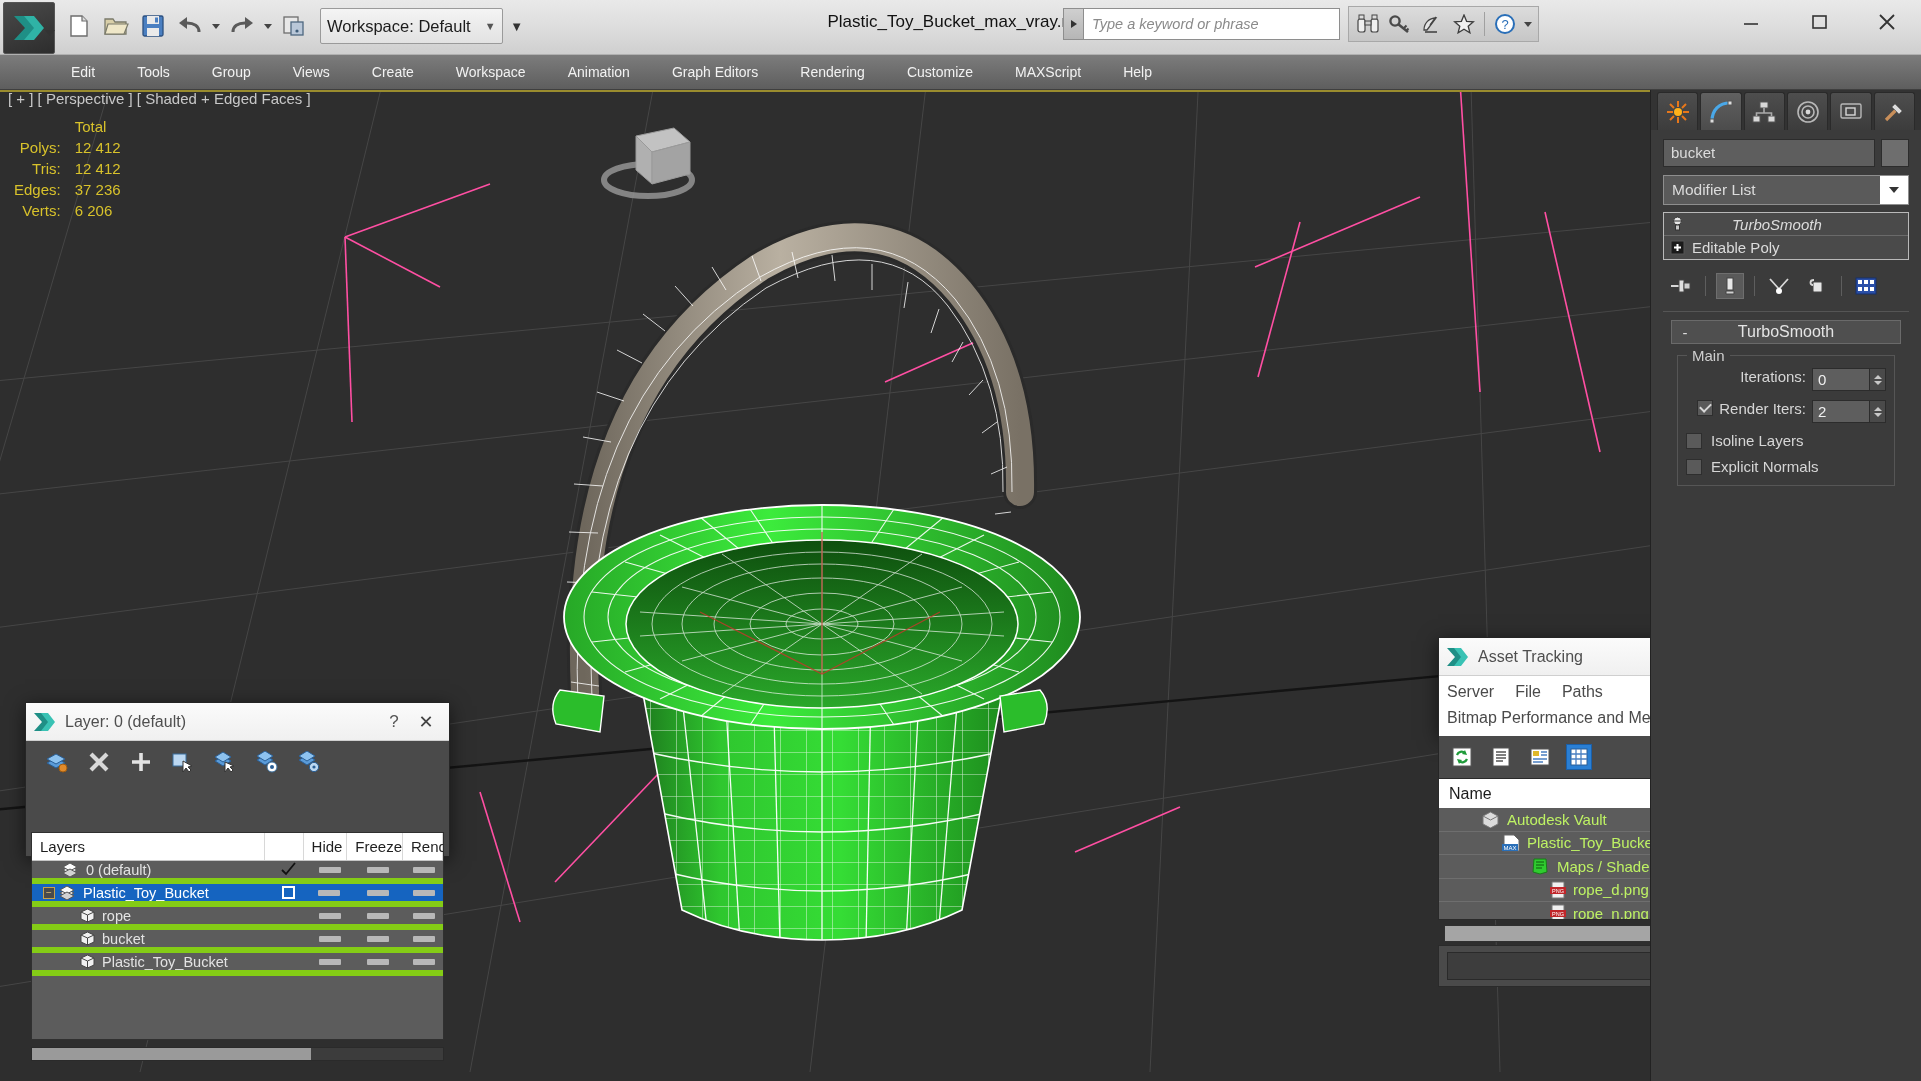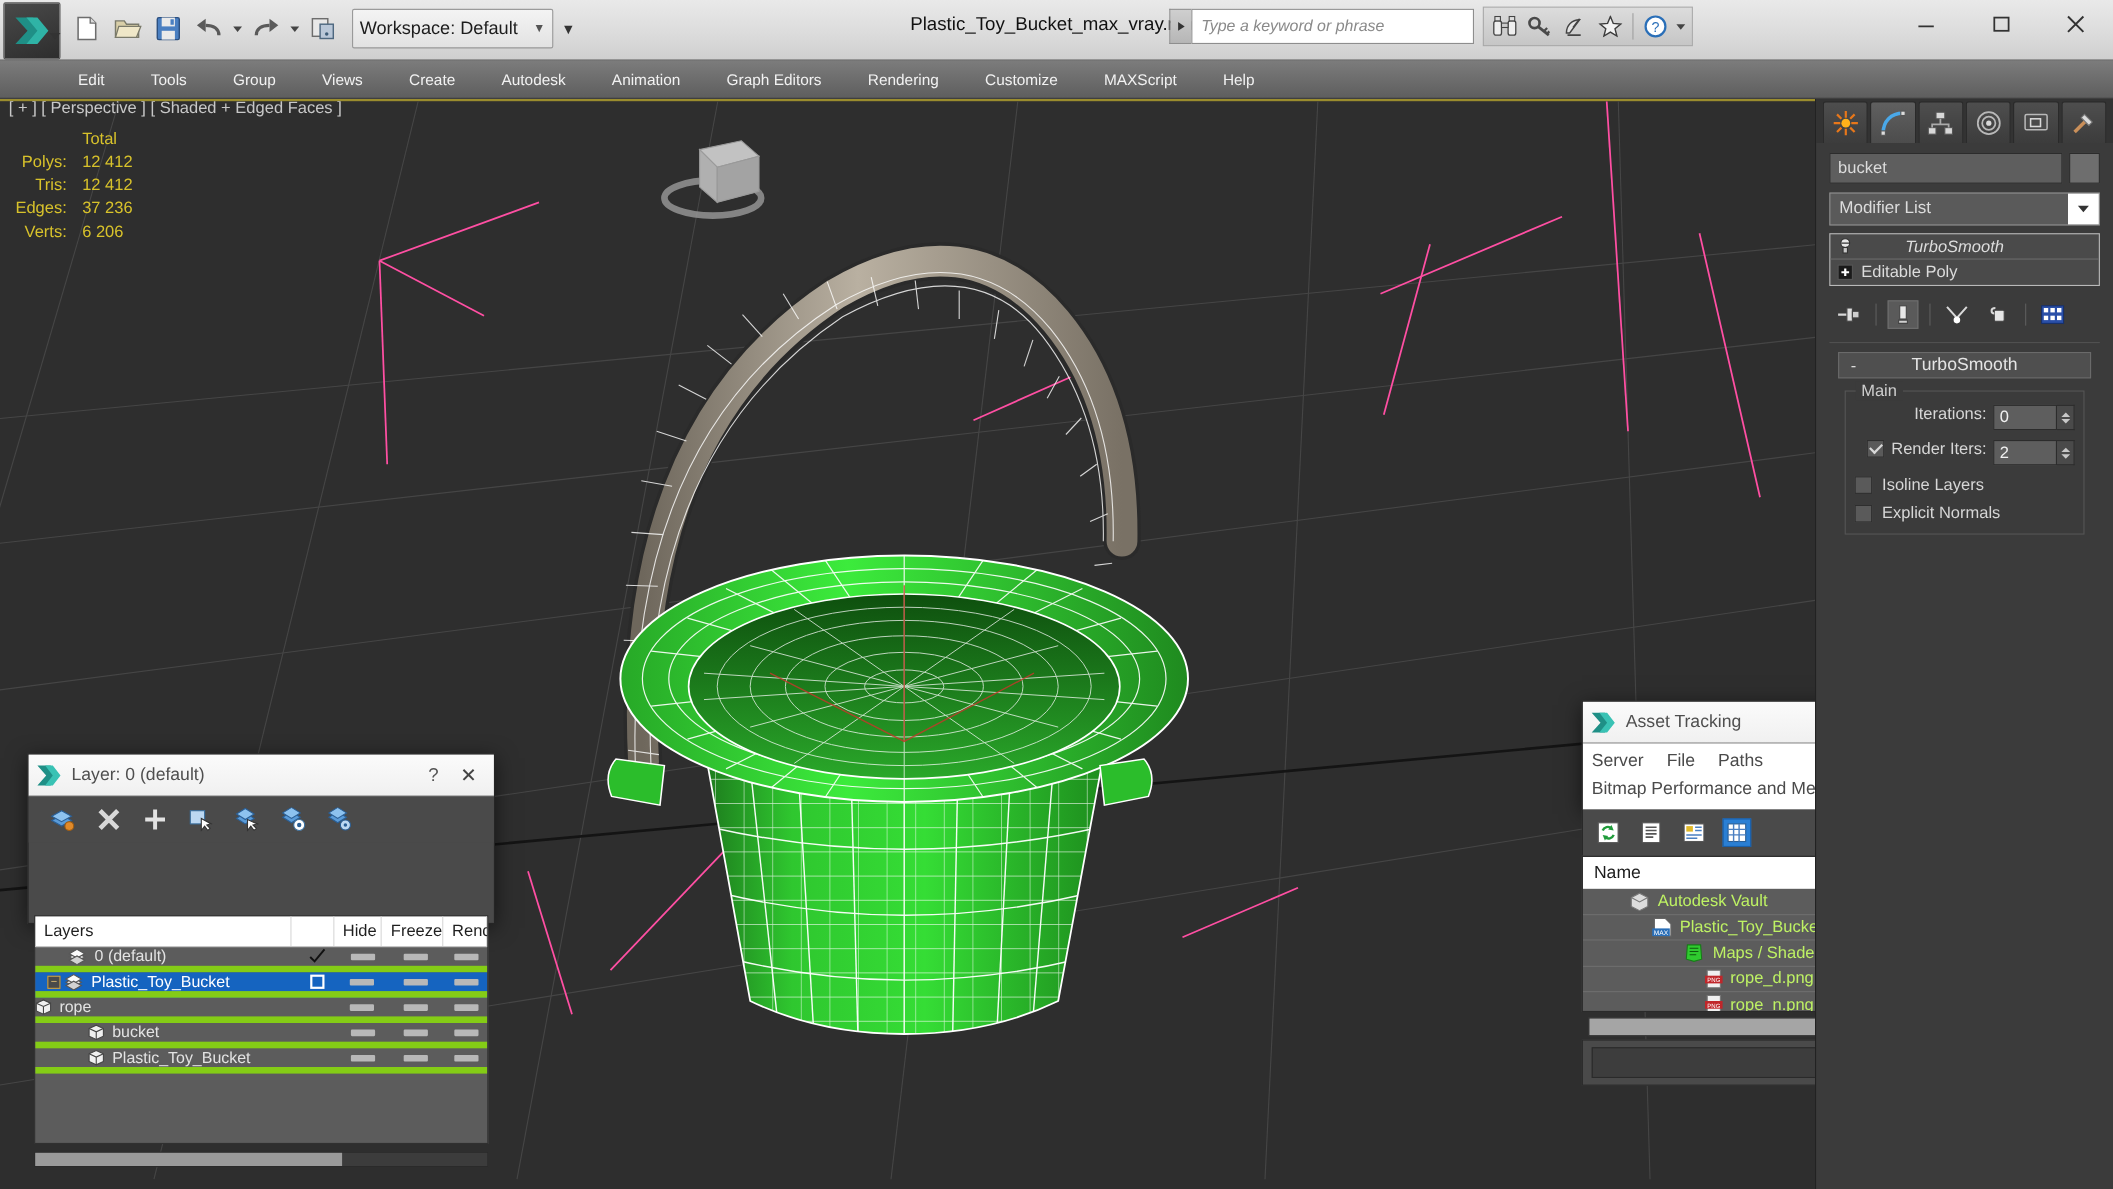"Autodesk" div.mitem { text: Autodesk -> Workspace }
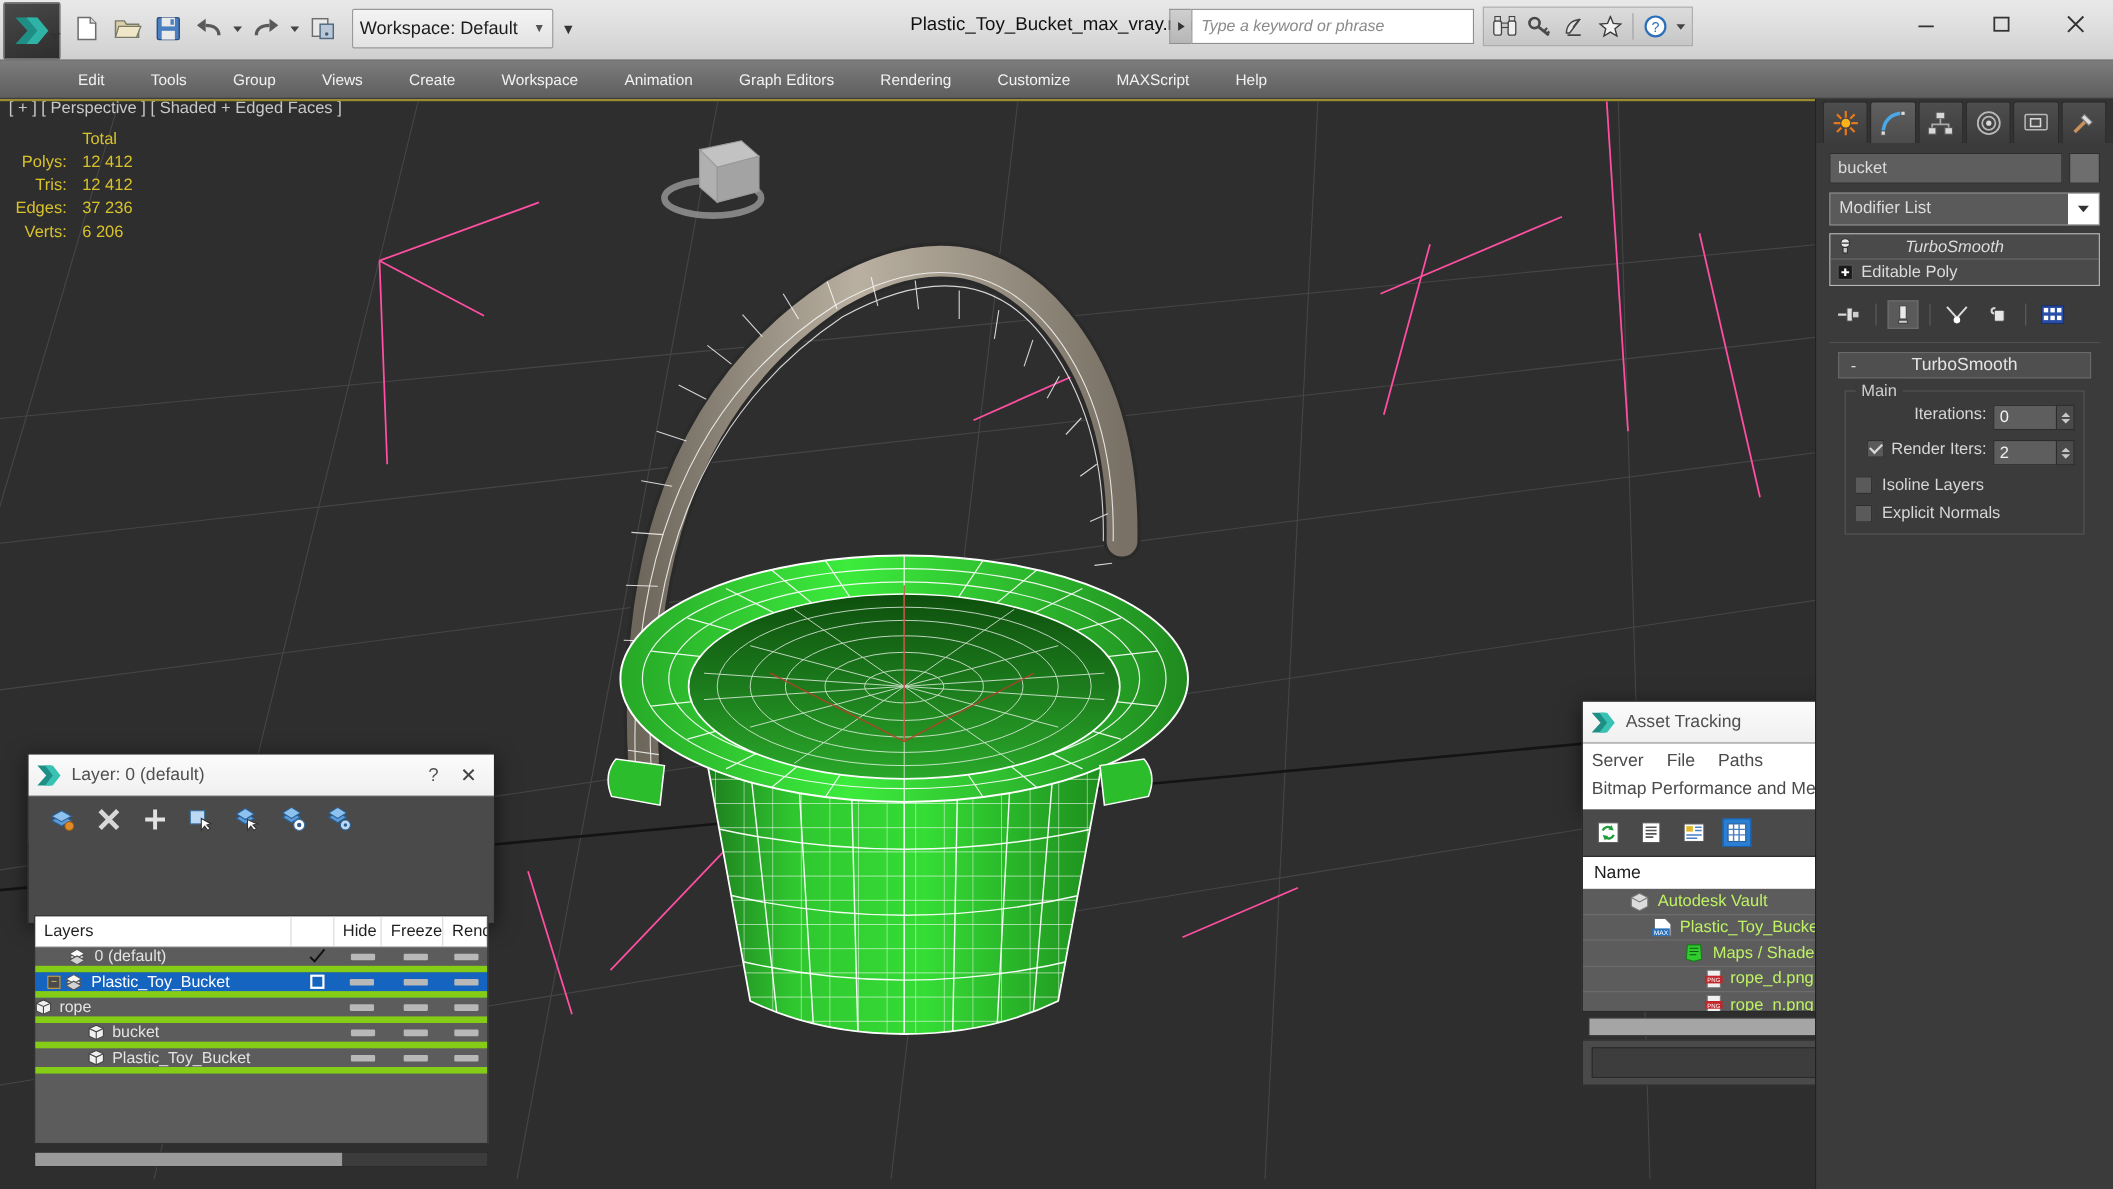"Layer: 0 (default)" #layer-dialog { top: 685px -> 702px }
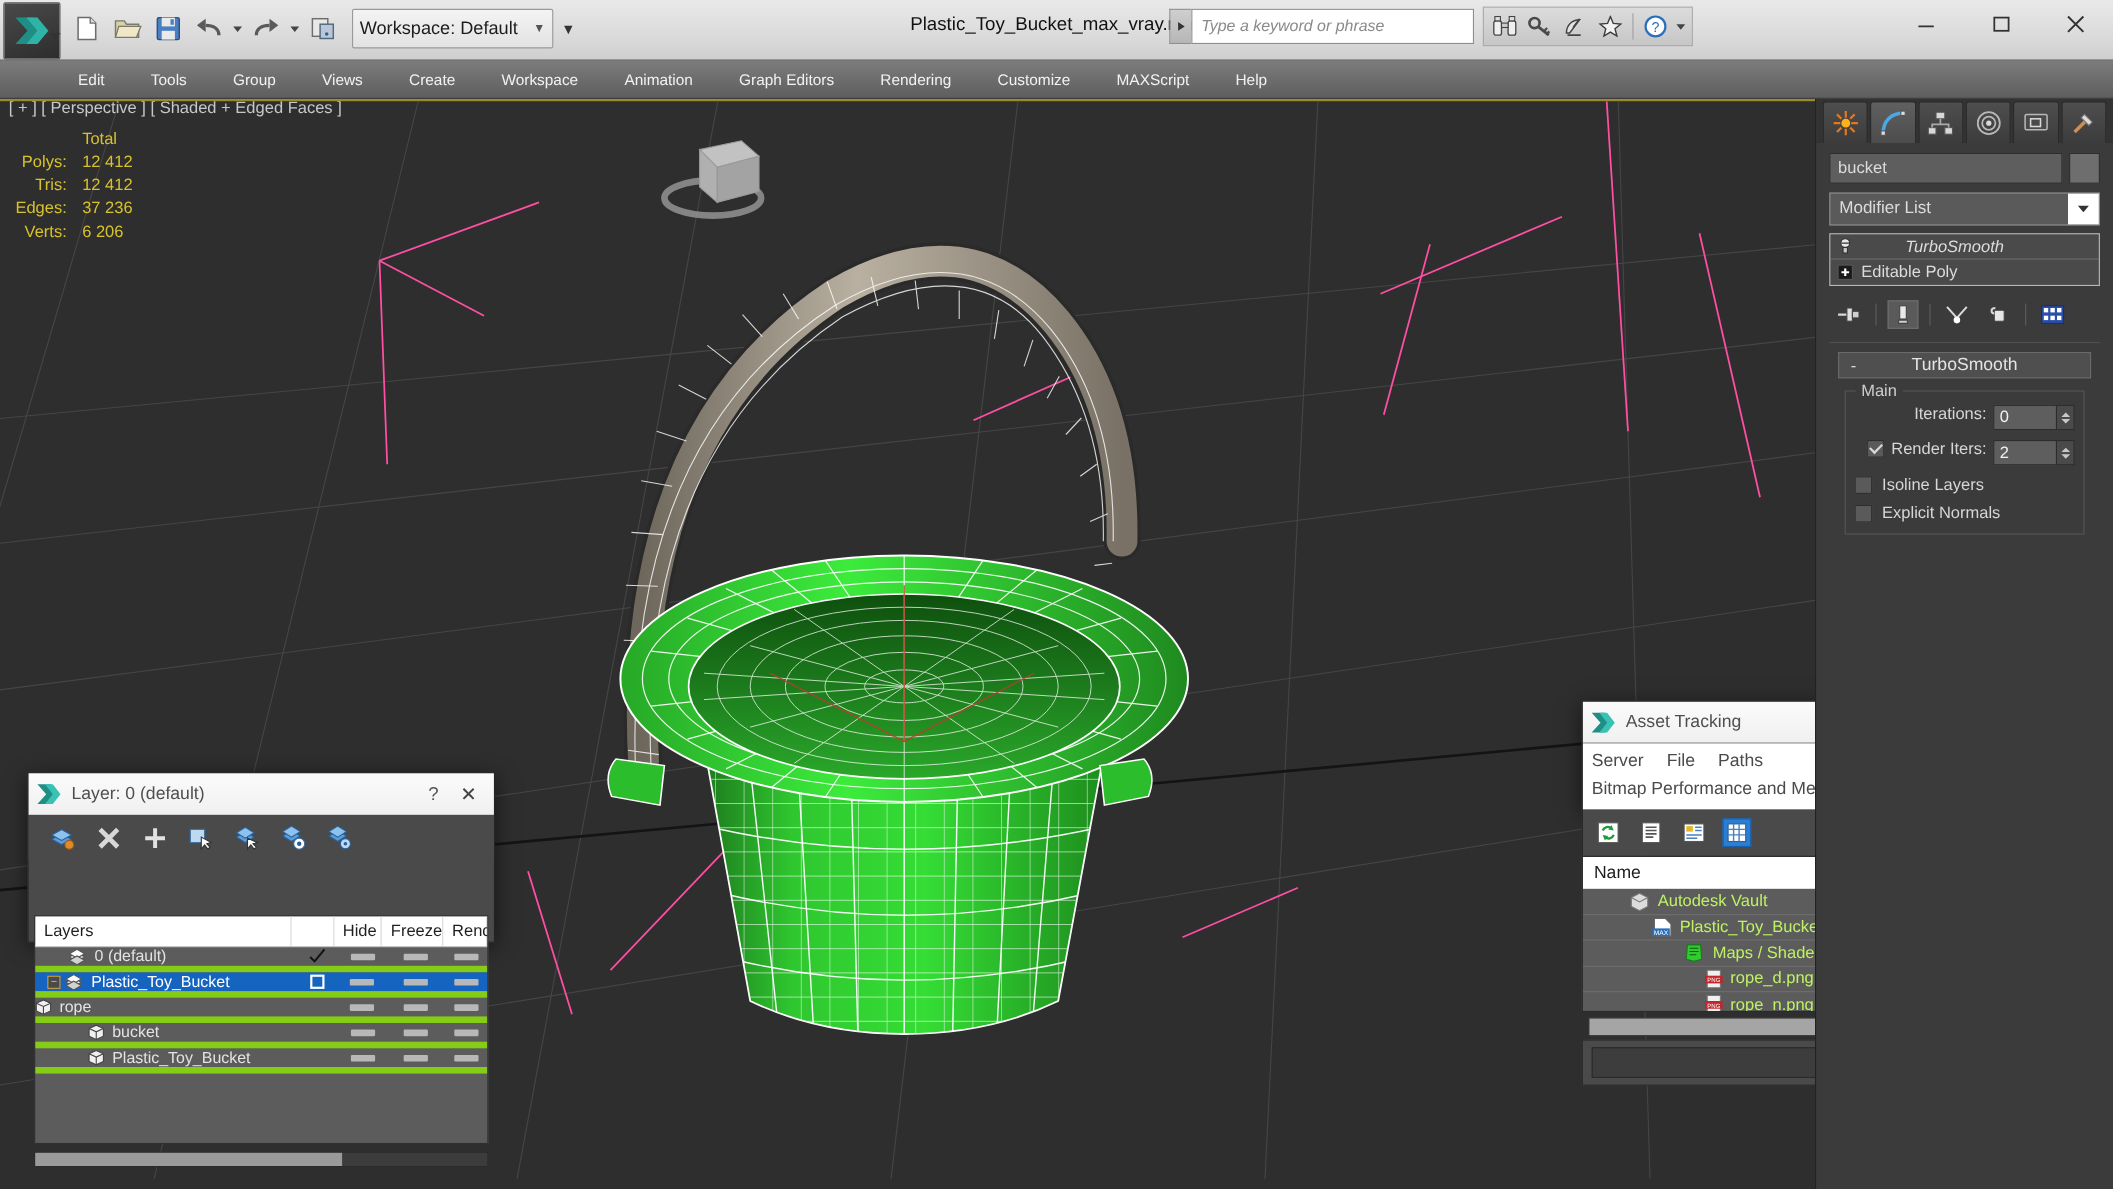"rope" div.nm { padding-left: none -> 48px }
